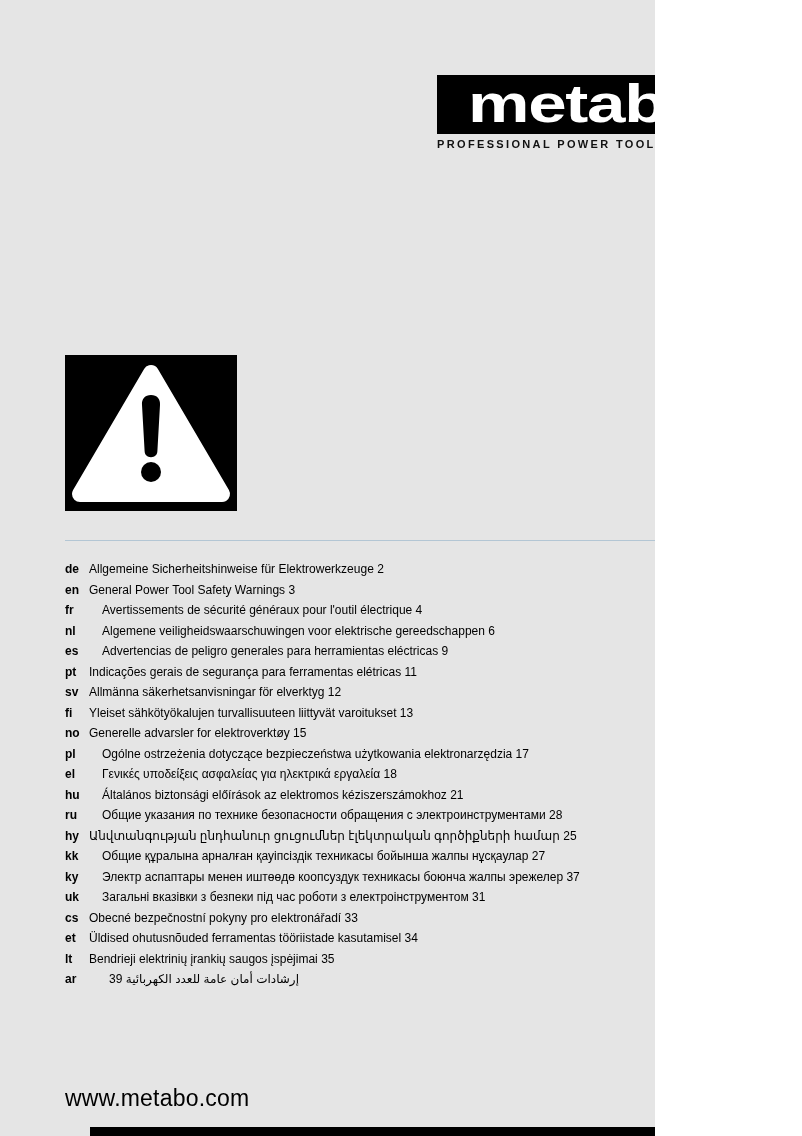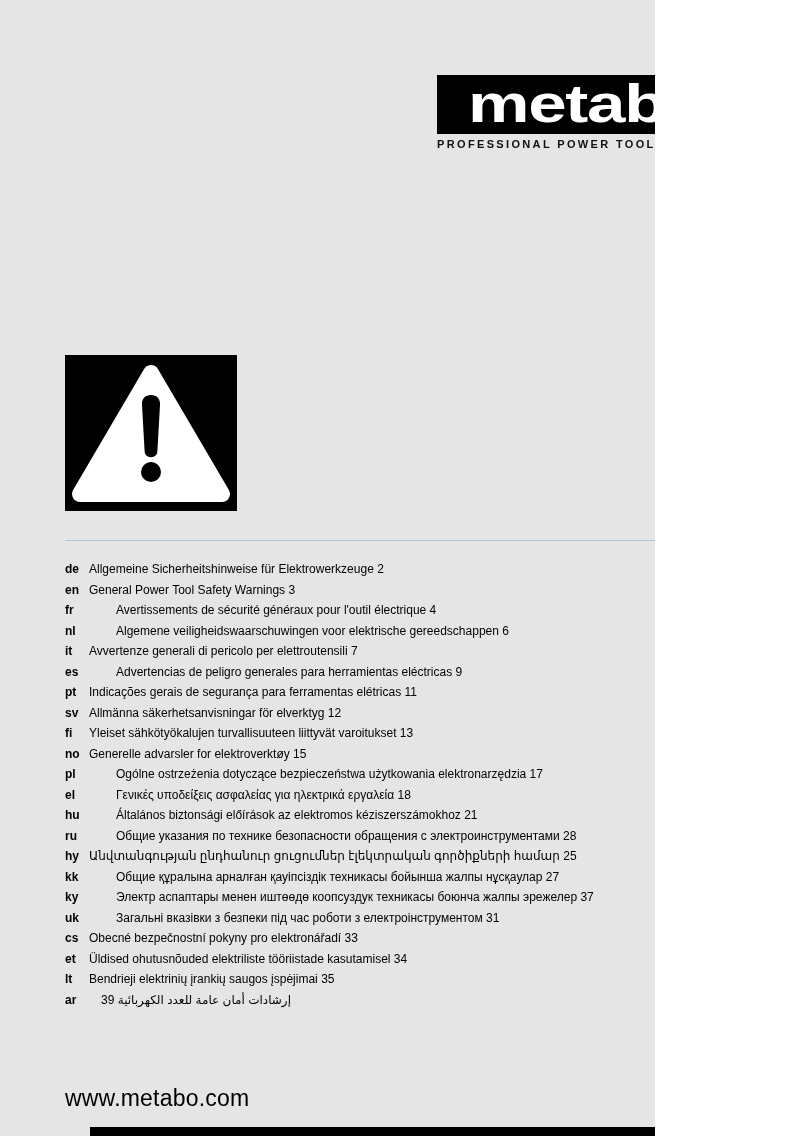"Avertissements de sécurité généraux pour" .title[data-indent] { margin-left: 27px -> 13px }
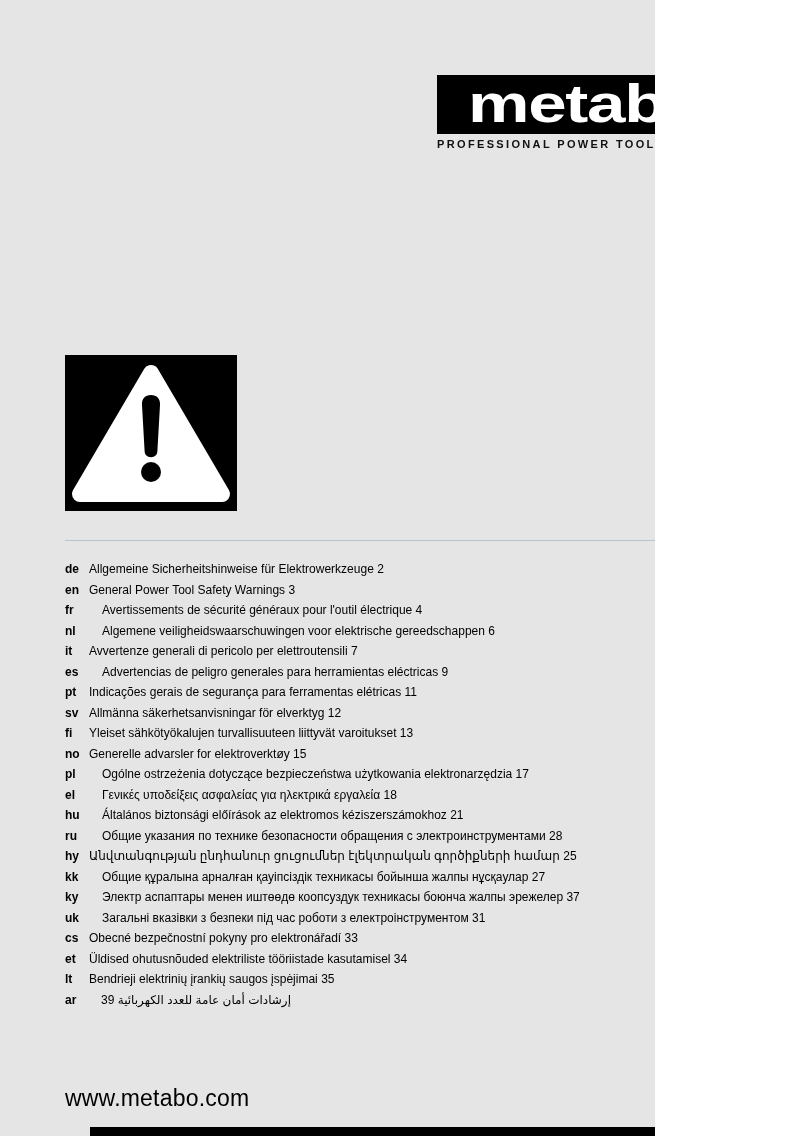"it Avvertenze generali di pericolo" div.toc-row { html: <div><span>it</span><span><span>Avvertenze generali di pericolo per elettroutensili</span> <span>7</span></span></div> -> none }
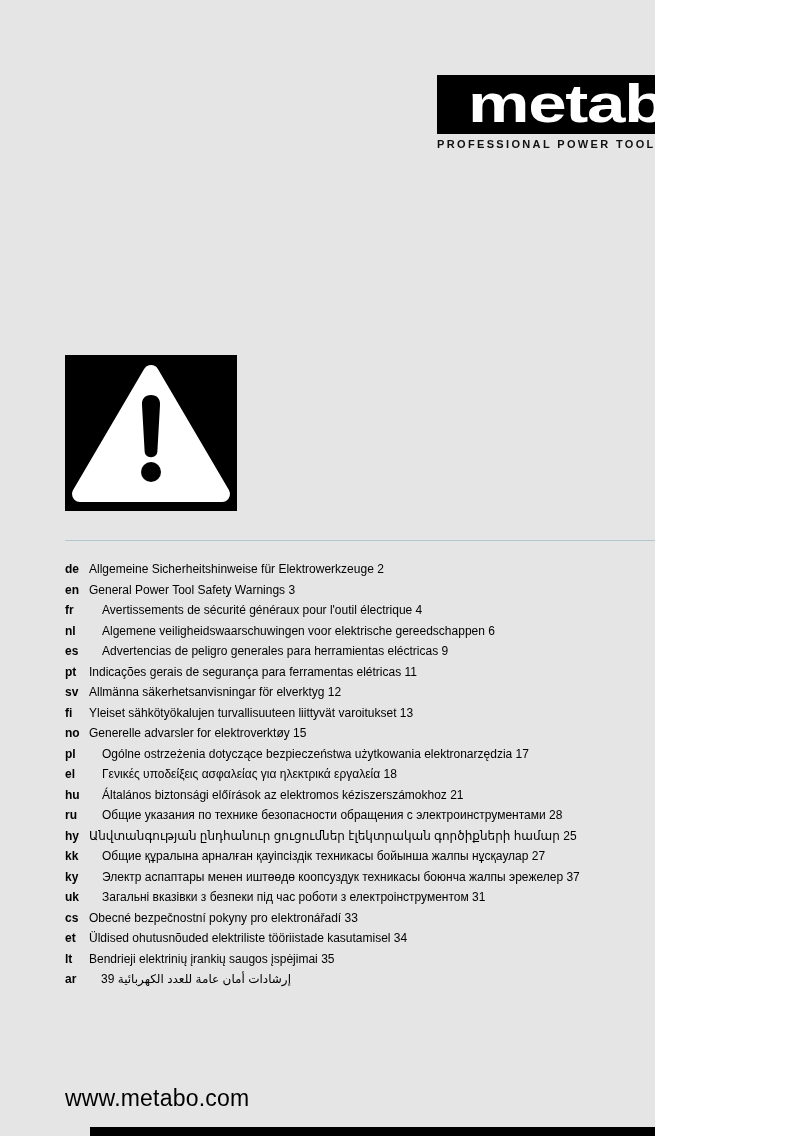"Üldised ohutusnõuded elektriliste" span.title { text: elektriliste -> ferramentas }
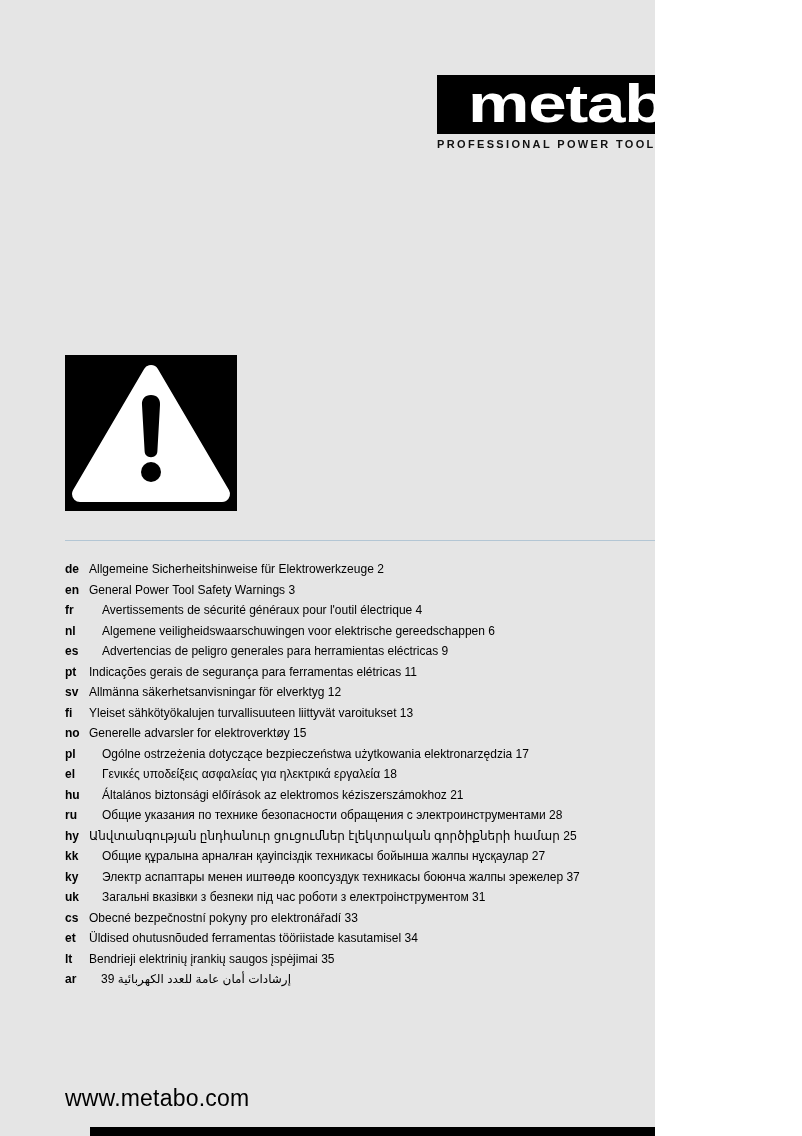"إرشادات أمان عامة للعدد الكهربائية" .tp[dir="rtl"] { margin-left: 12px -> 20px }
